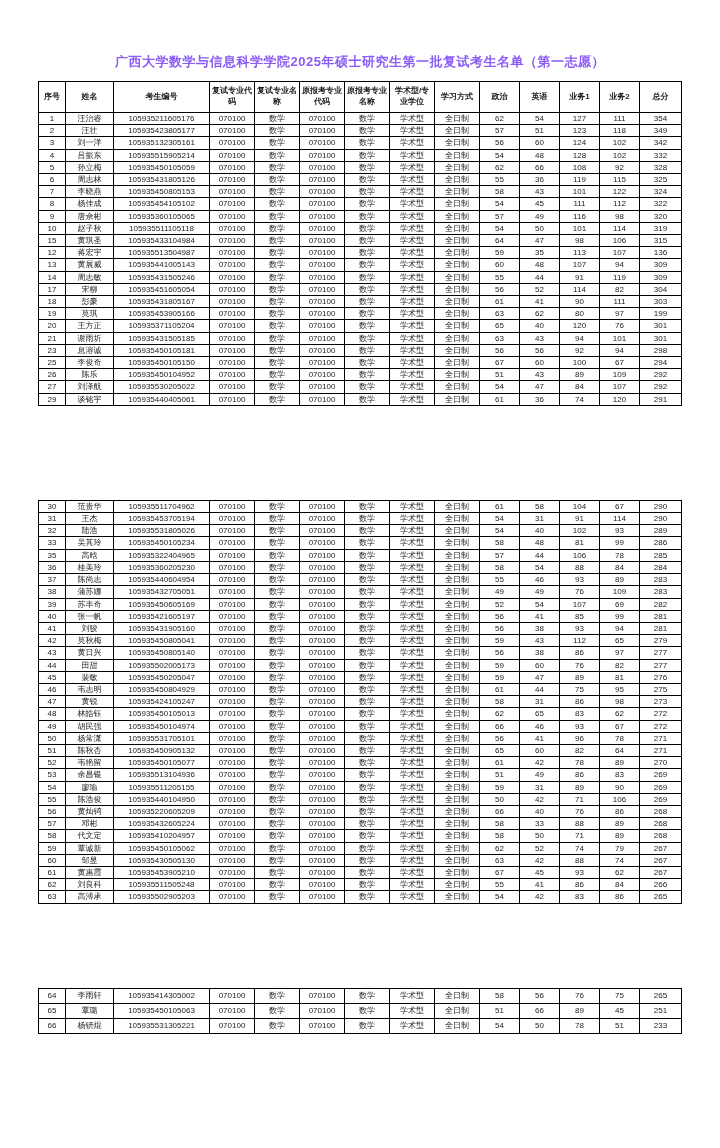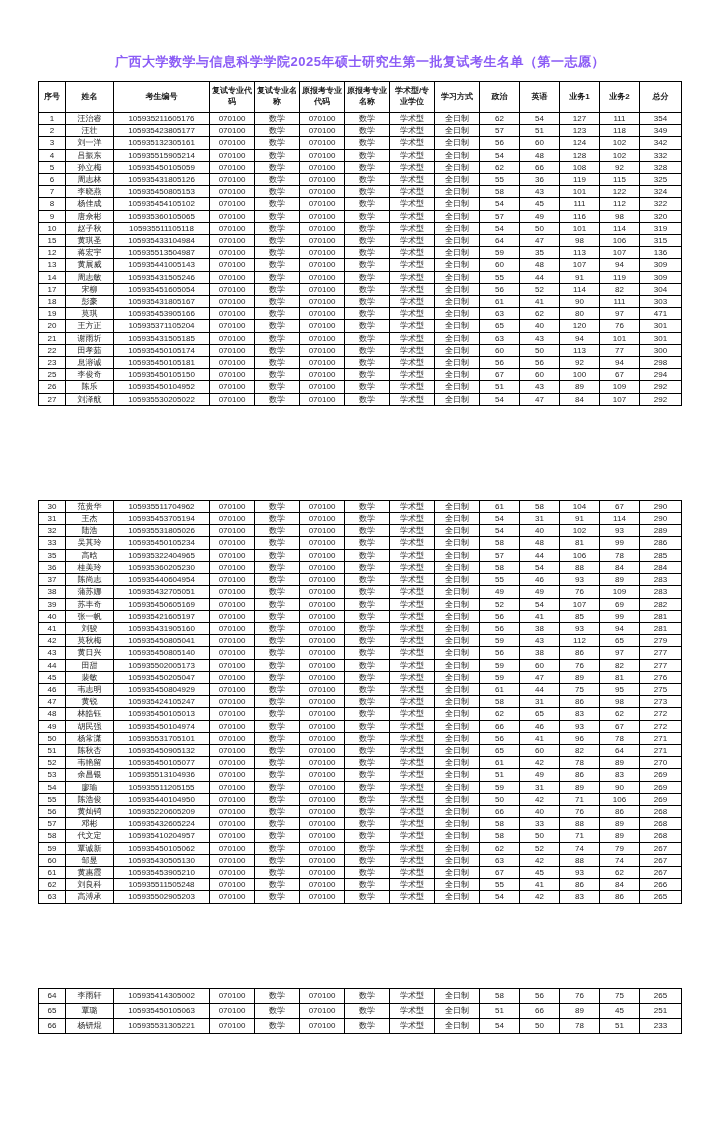"471" td { text: 471 -> 199 }
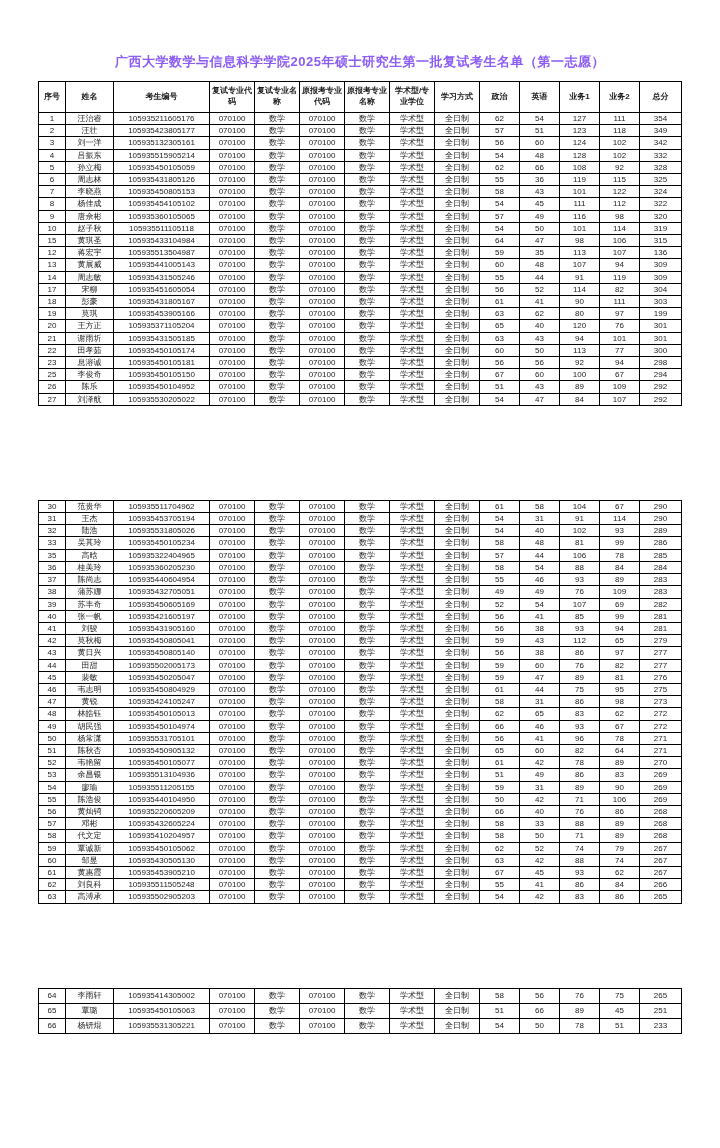"22" tr { html: <tr> <td>22</td> <td>田孝茹</td> <td>105935450105174</td> <td>070100</td> <td>数学</td> <td>070100</td> <td>数学</td> <td>学术型</td> <td>全日制</td> <td>60</td> <td>50</td> <td>113</td> <td>77</td> <td>300</td> </tr> -> none }
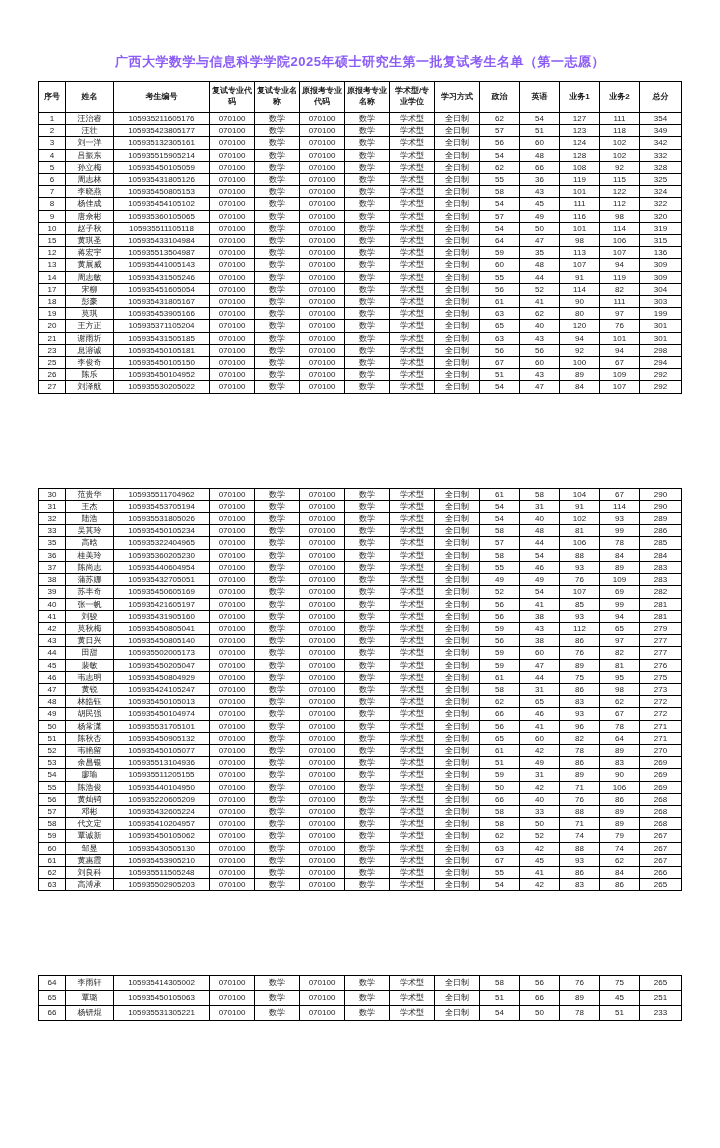"29" tr { html: none -> <tr> <td>29</td> <td>谈铭宇</td> <td>105935440405061</td> <td>070100</td> <td>数学</td> <td>070100</td> <td>数学</td> <td>学术型</td> <td>全日制</td> <td>61</td> <td>36</td> <td>74</td> <td>120</td> <td>291</td> </tr> }
